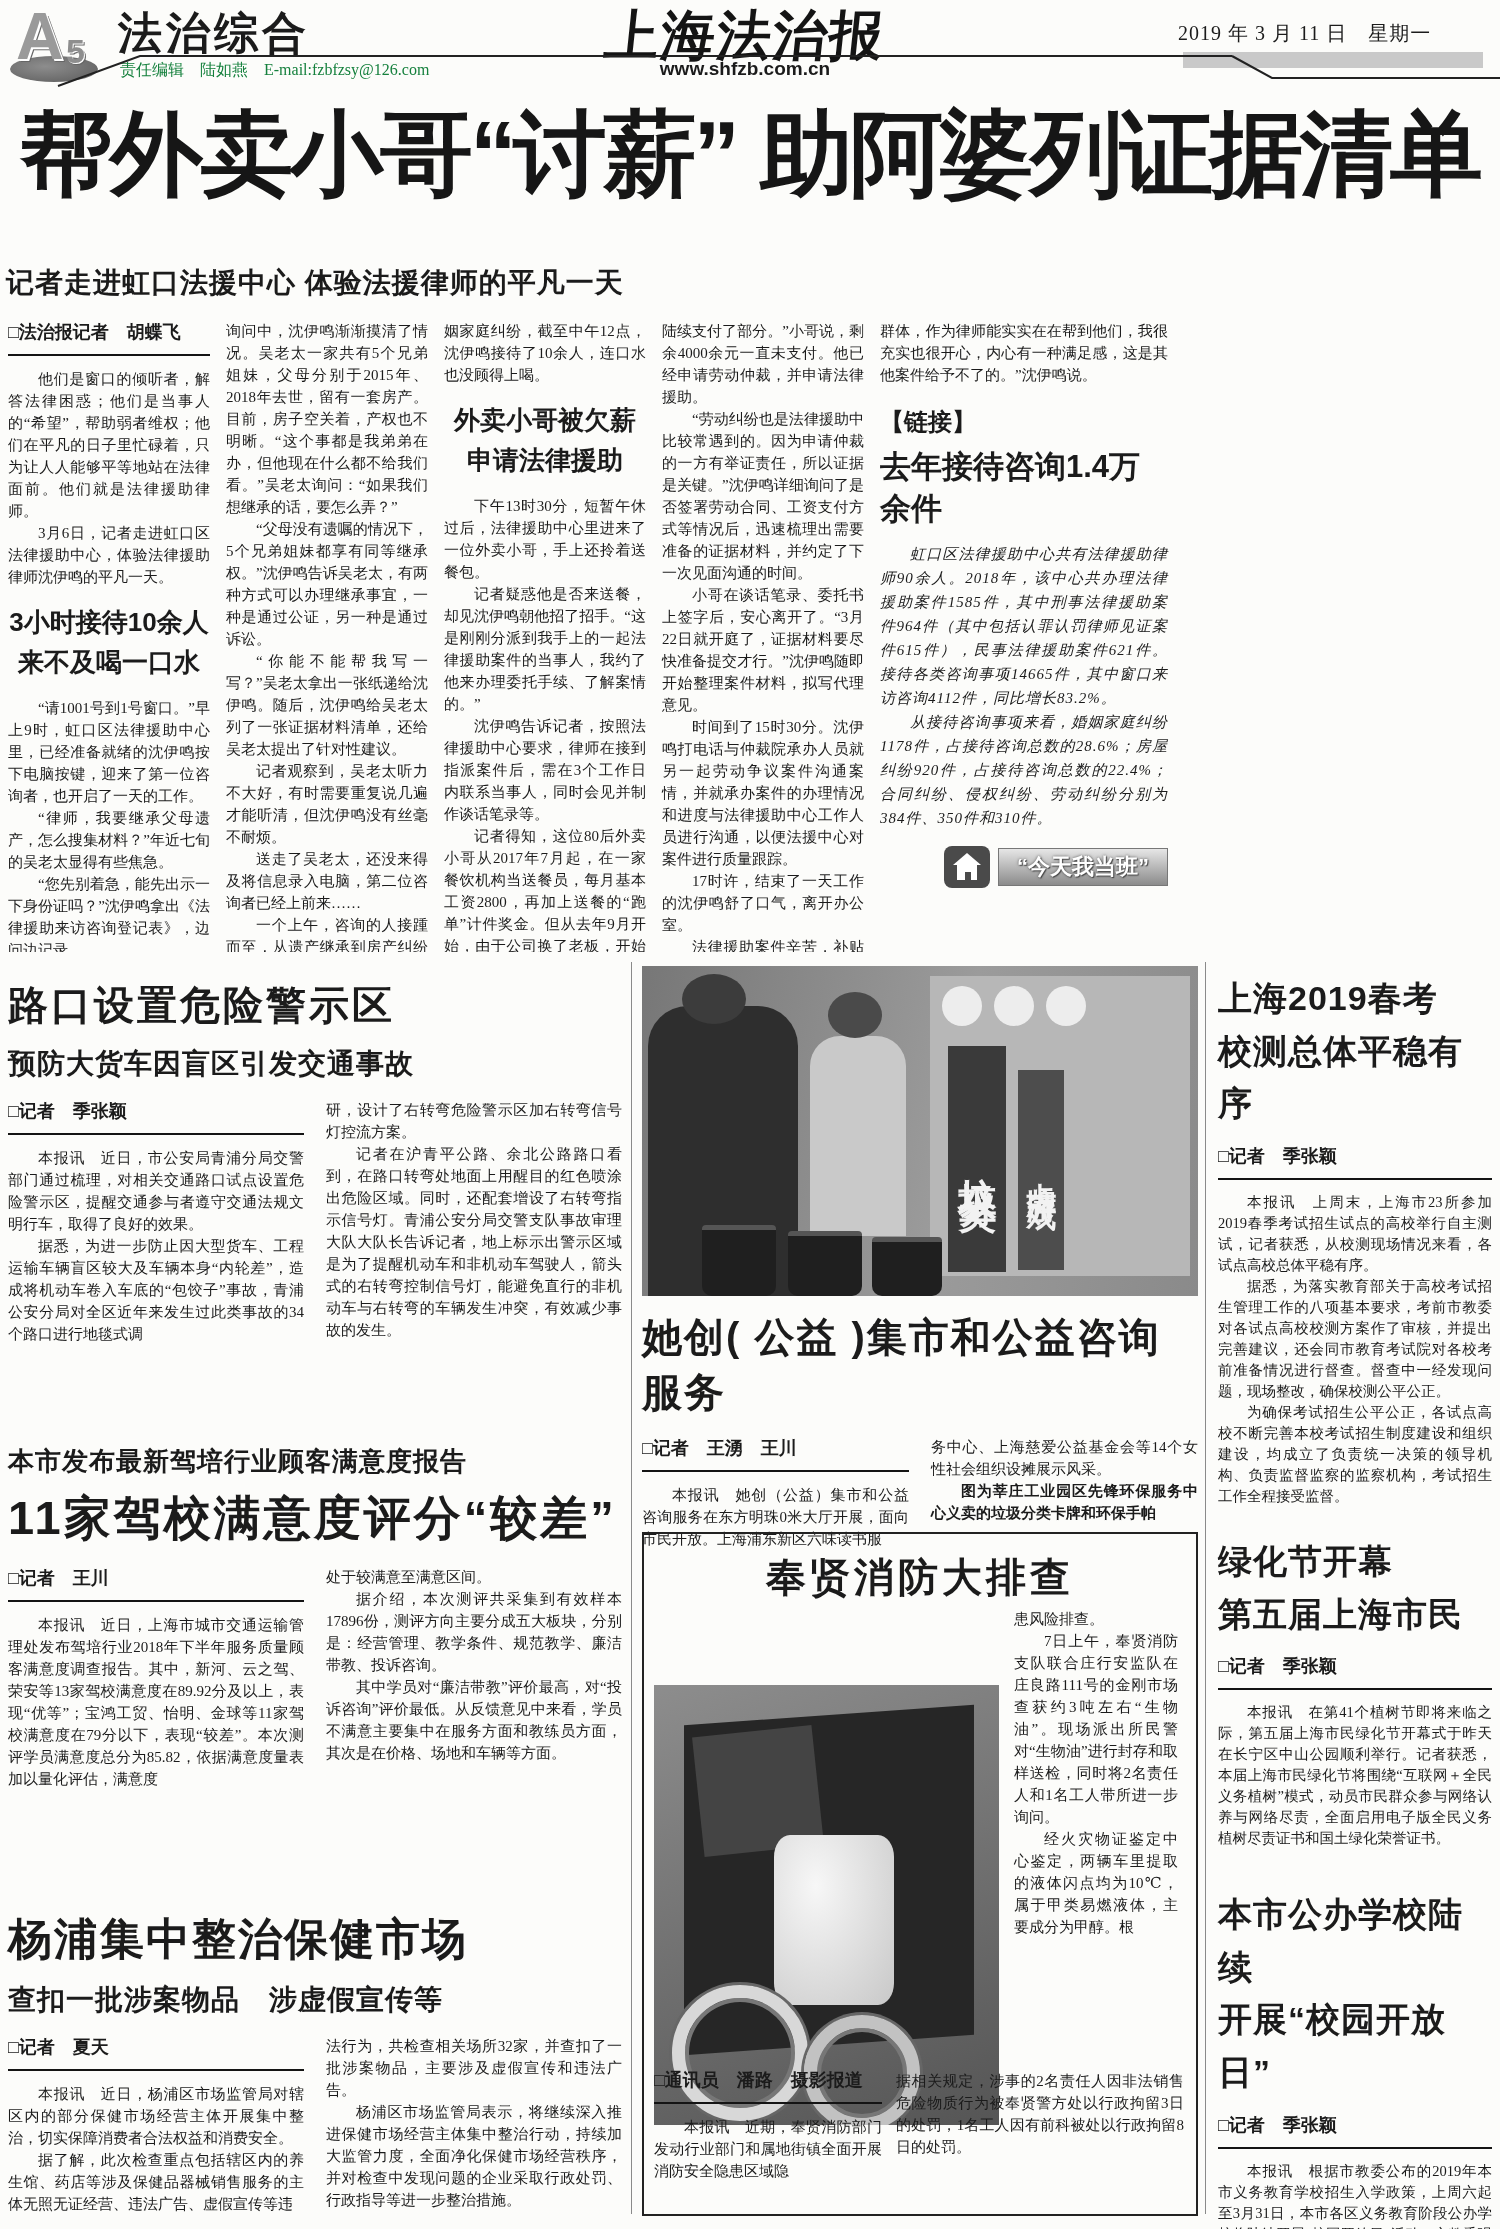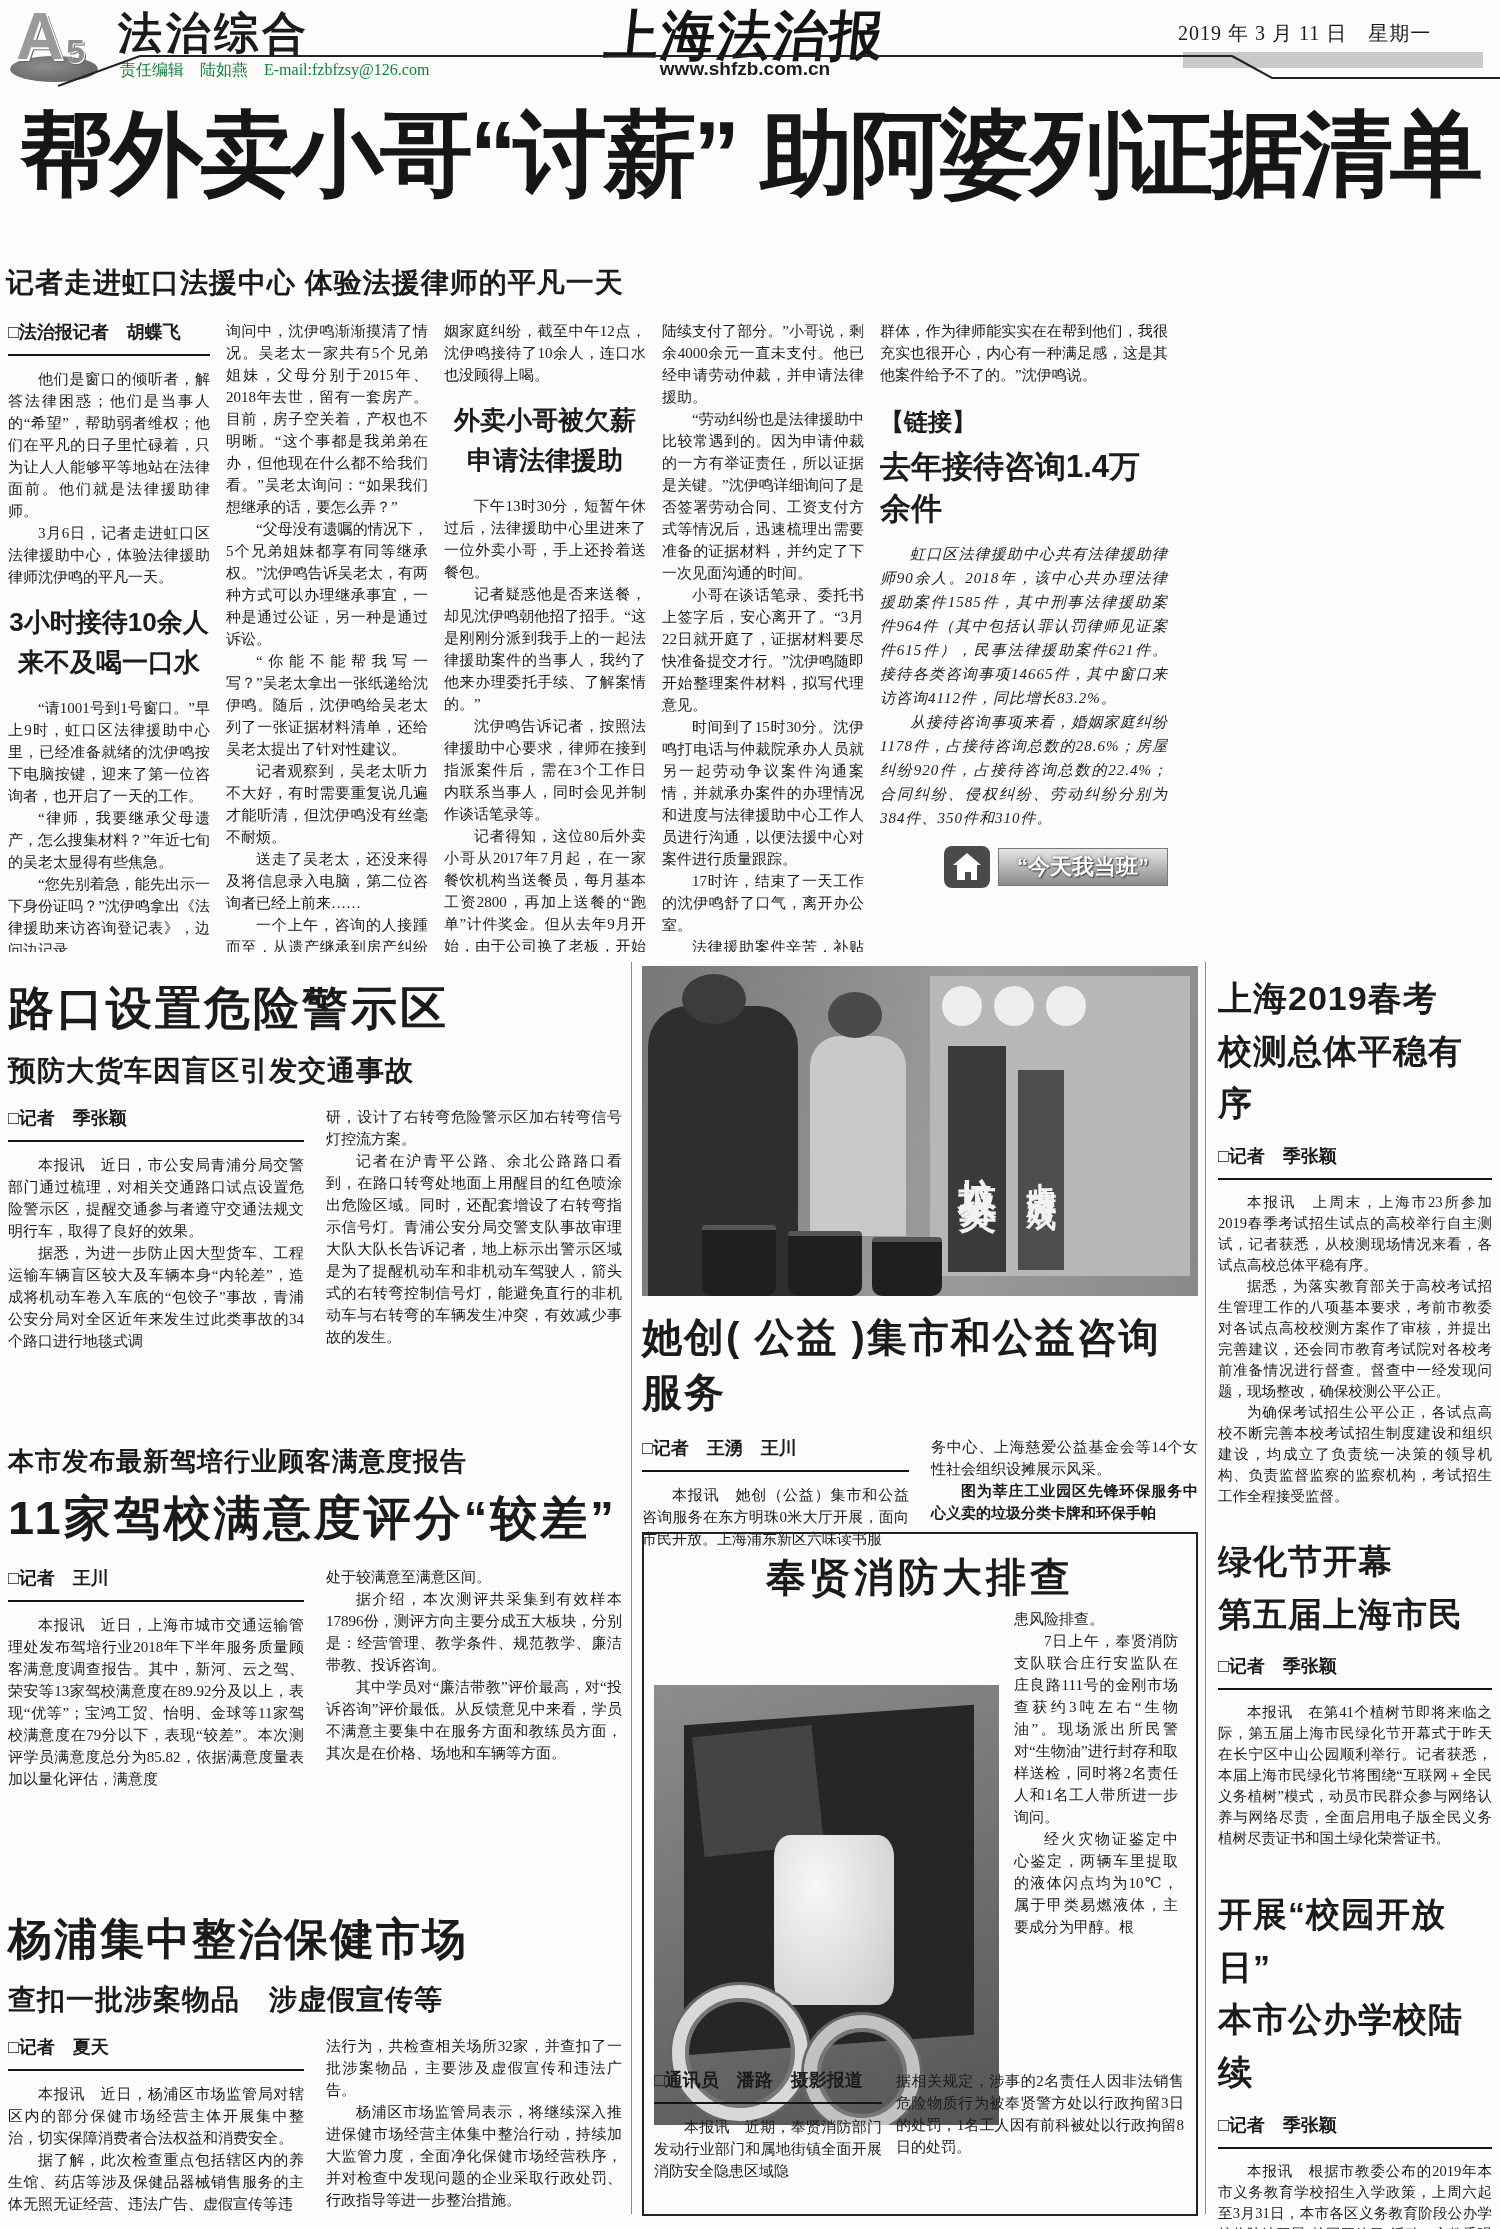"路口设置危险警示区" .t-xl { font-size: 46px -> 40px }
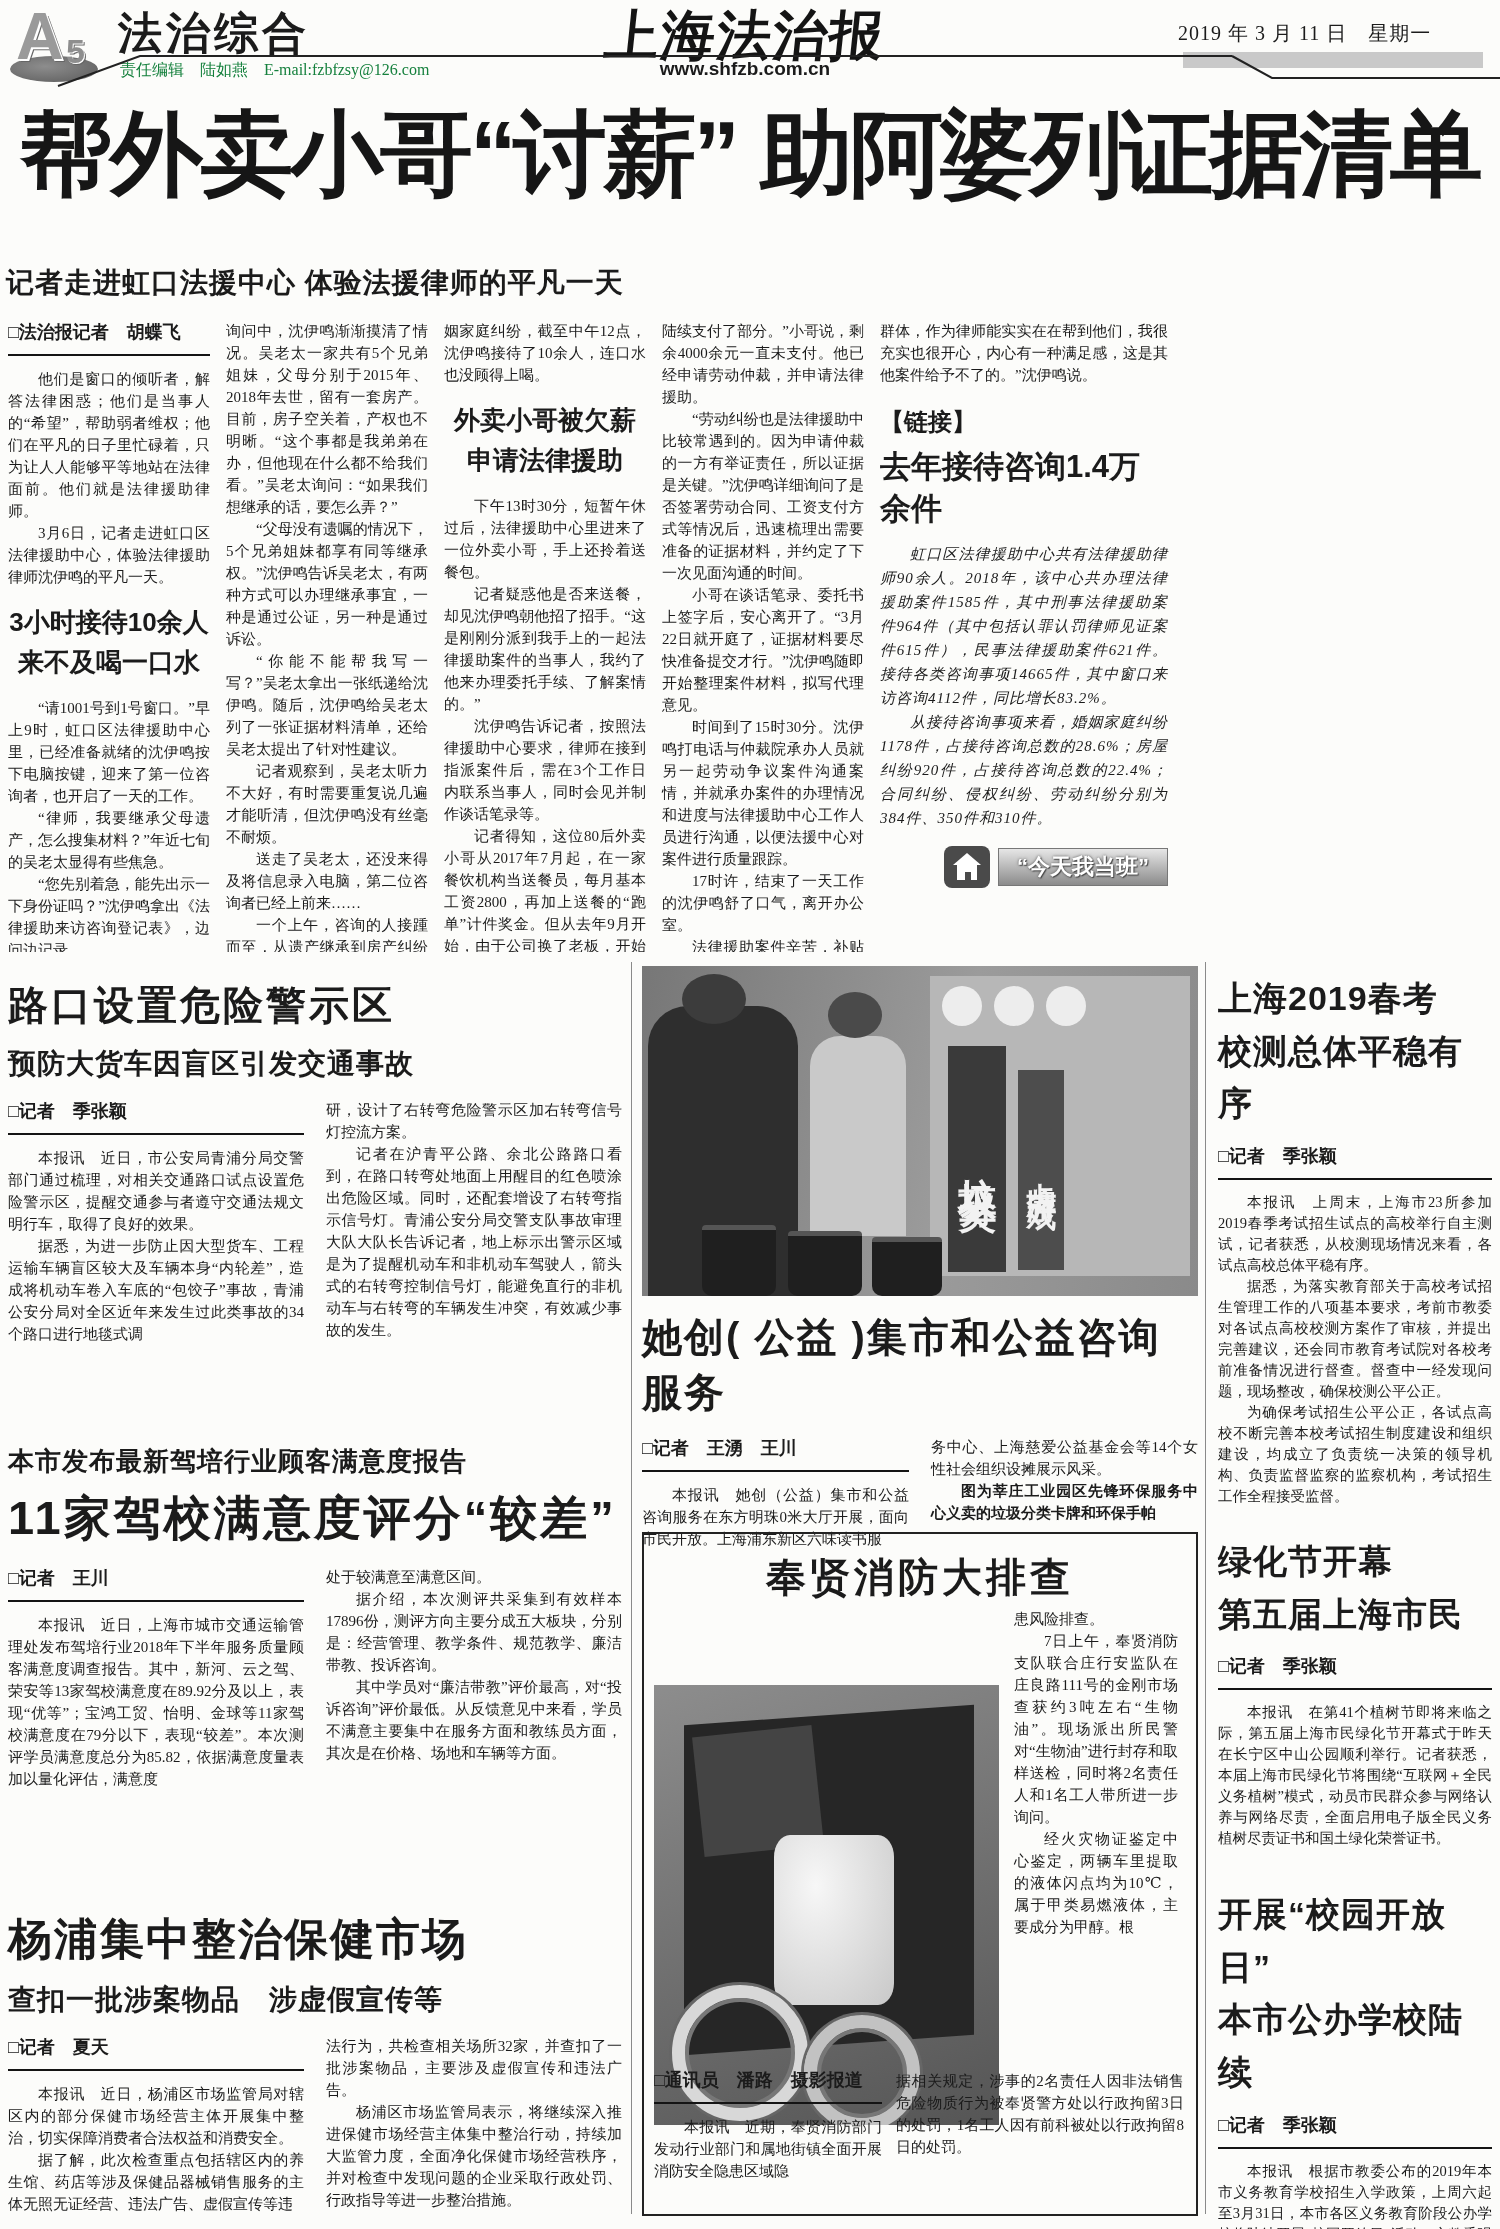"开展“校园开放日”" div { order: before "本市公办学校陆续" -> after "本市公办学校陆续" }
